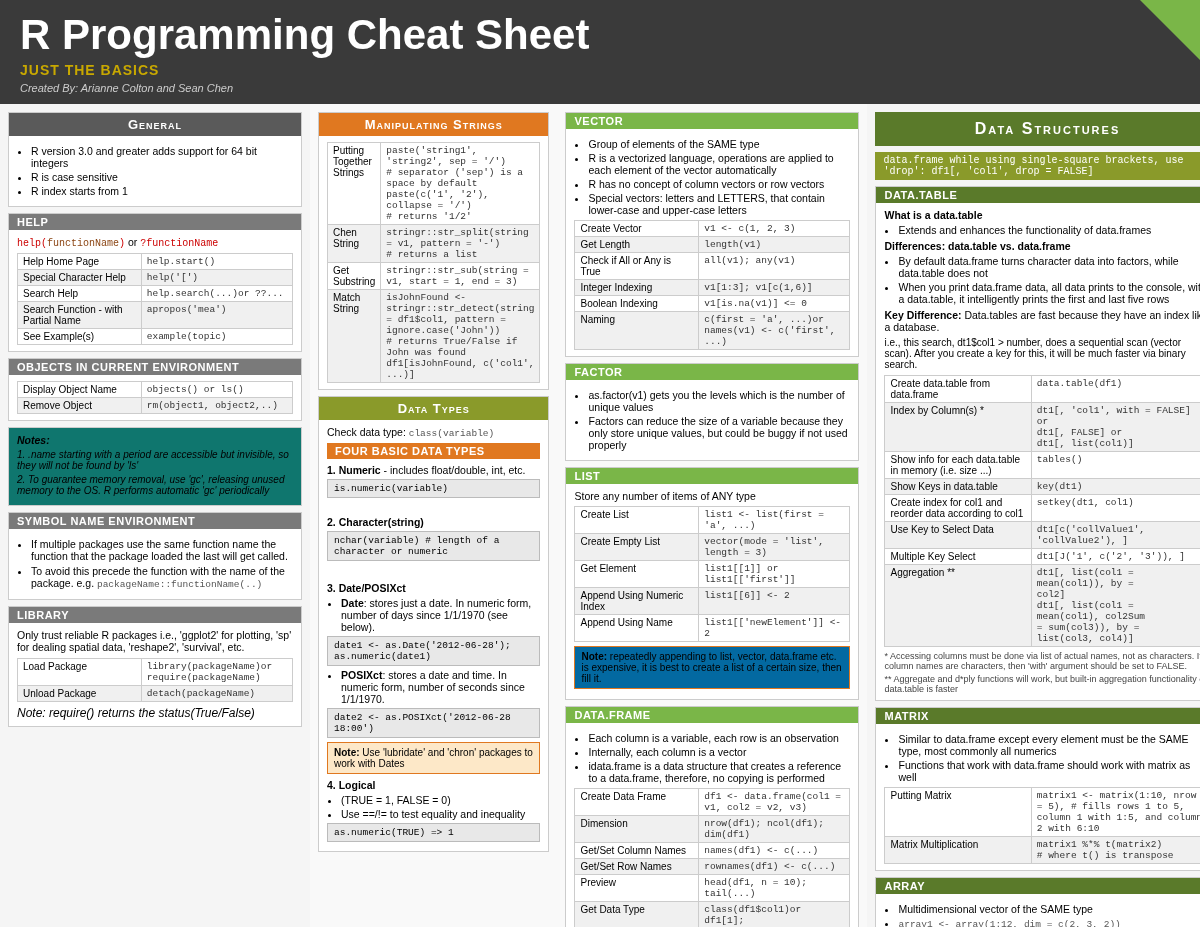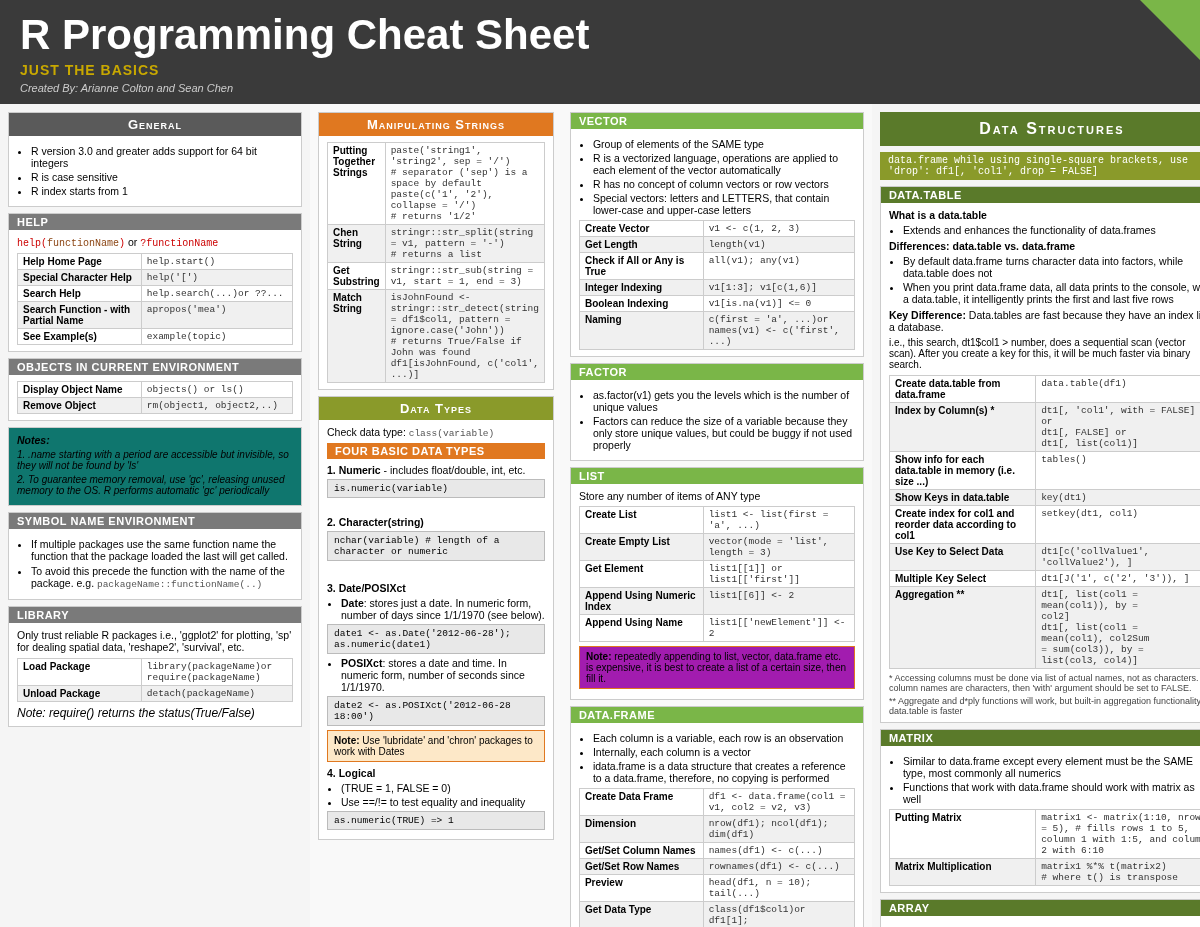"Putting Together Strings" .data-table td:first-child { font-weight: bold -> normal }
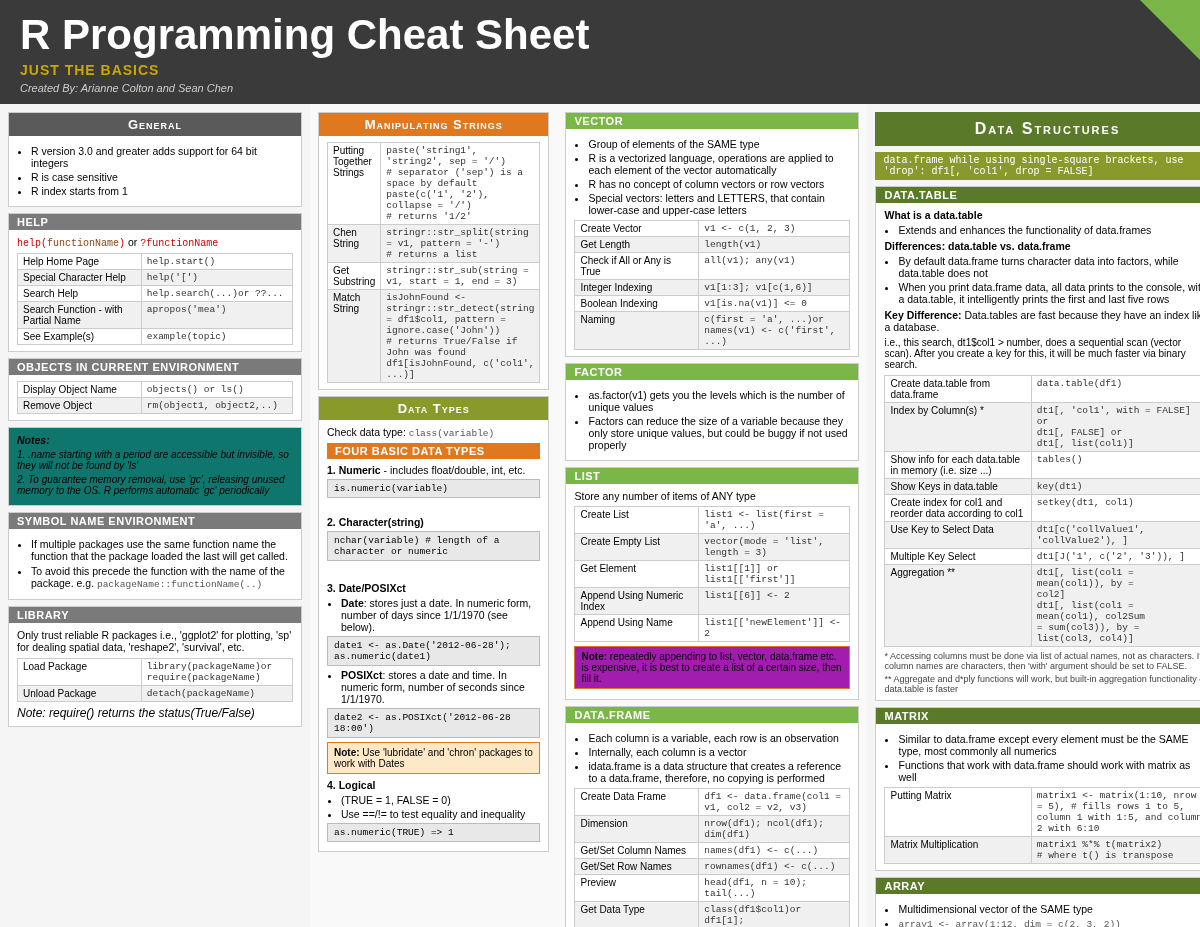"Note: repeatedly appending to list," .note-box { background: #a21caf -> #0369a1 }
